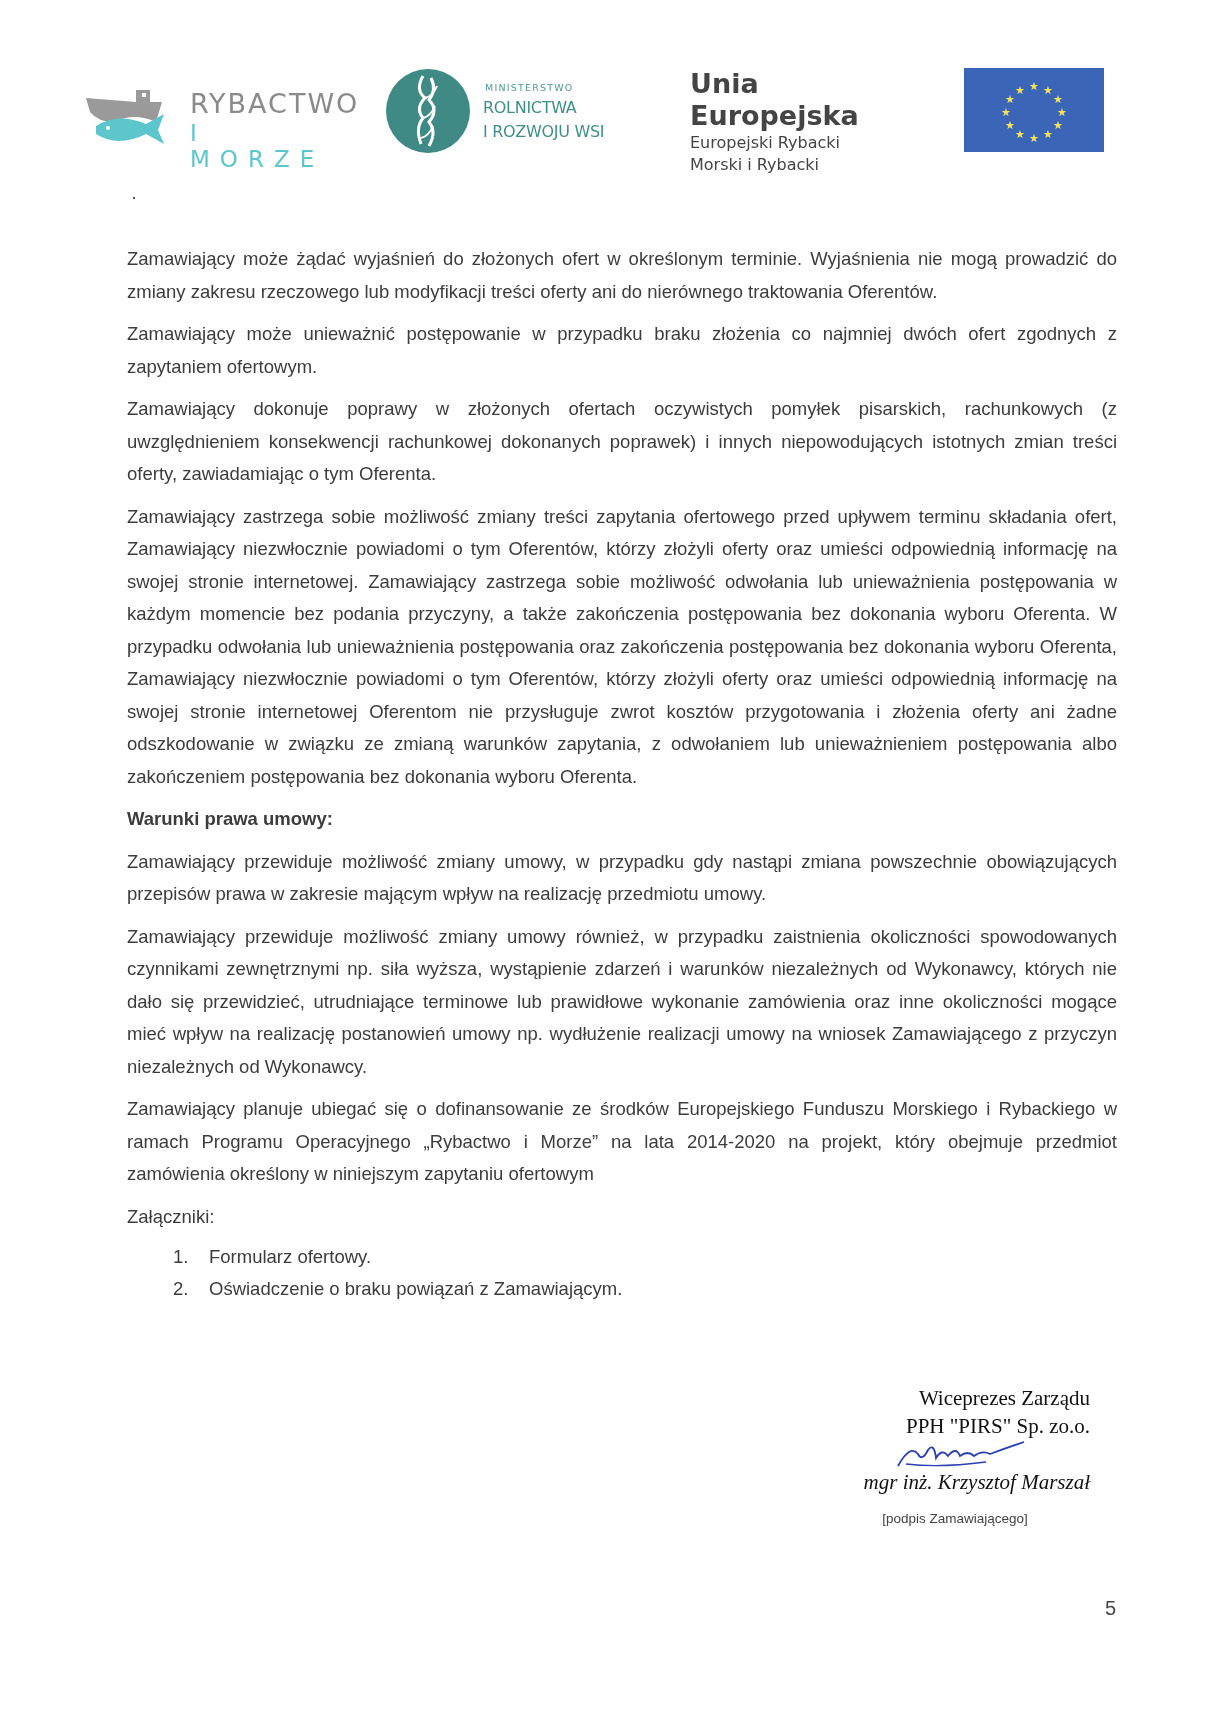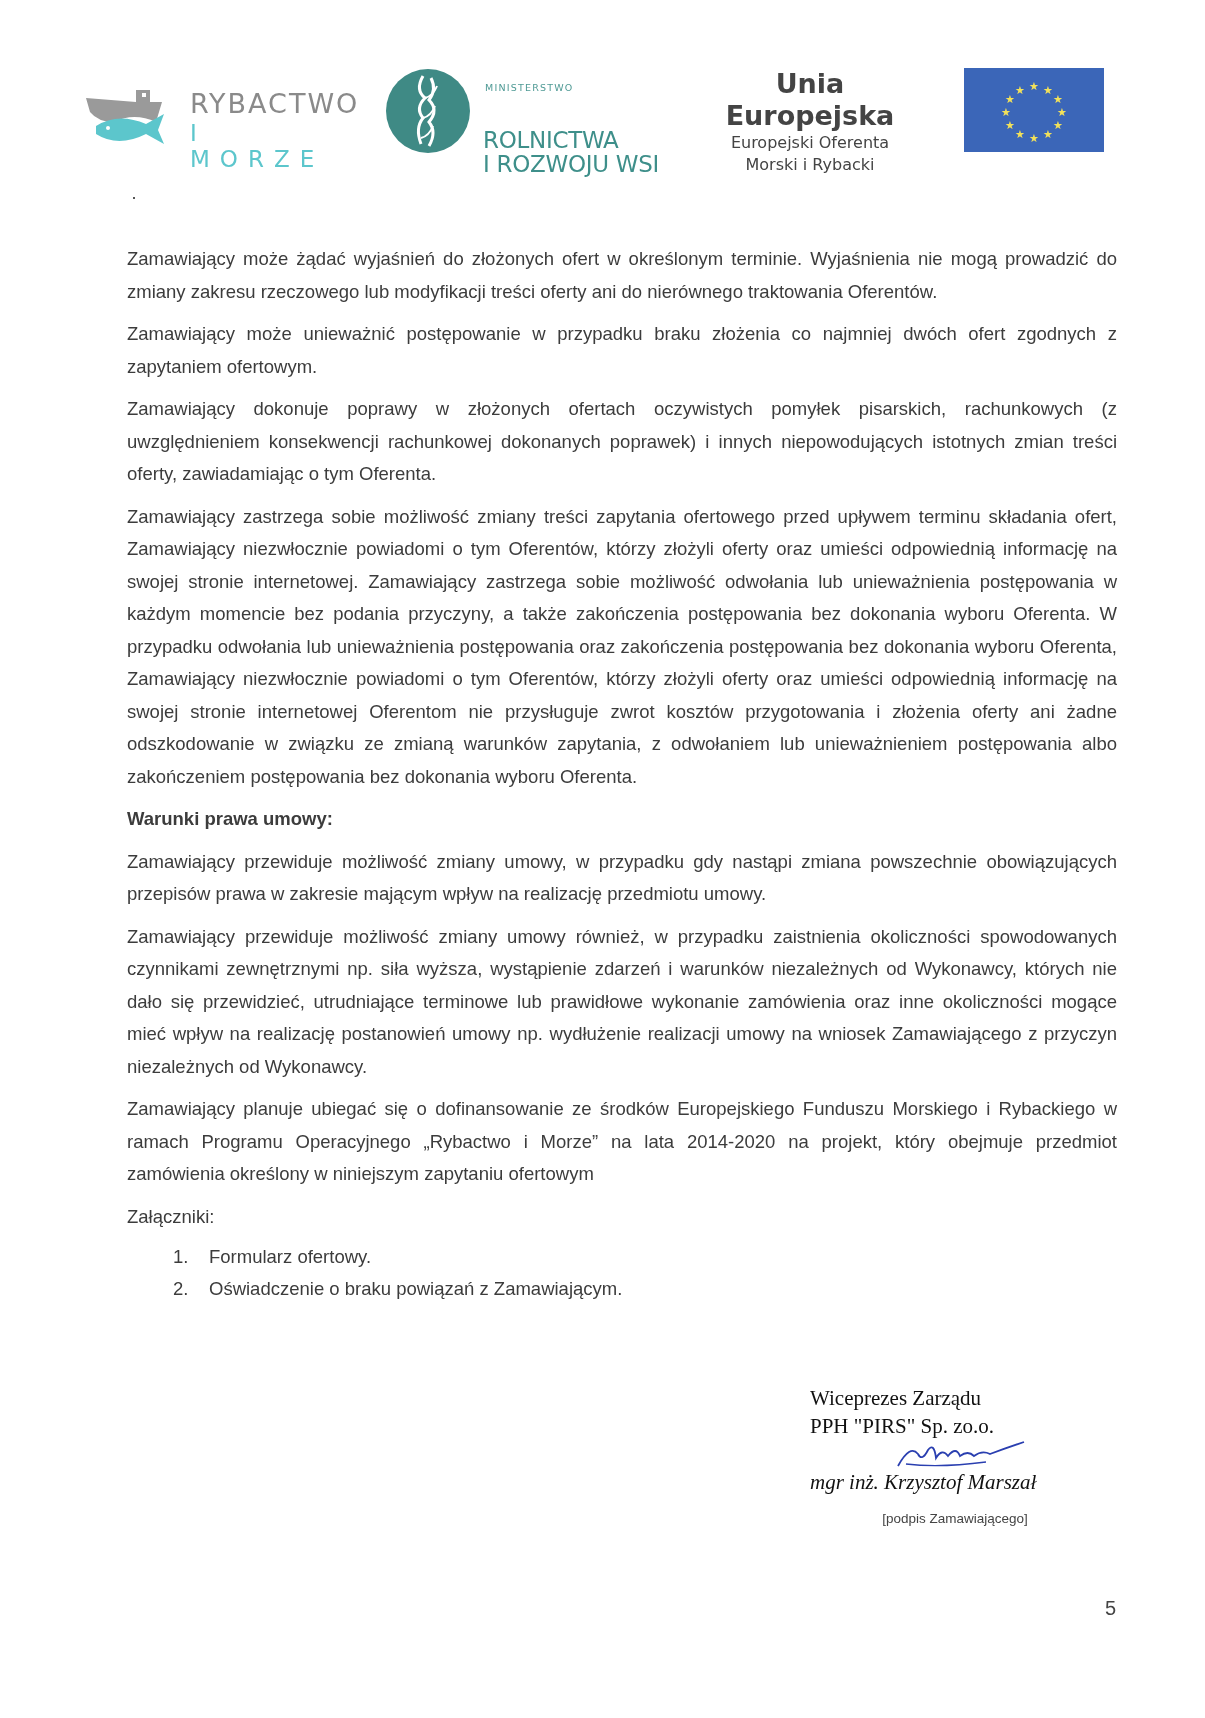"Unia Europejska" .ue-block { text-align: center -> none }
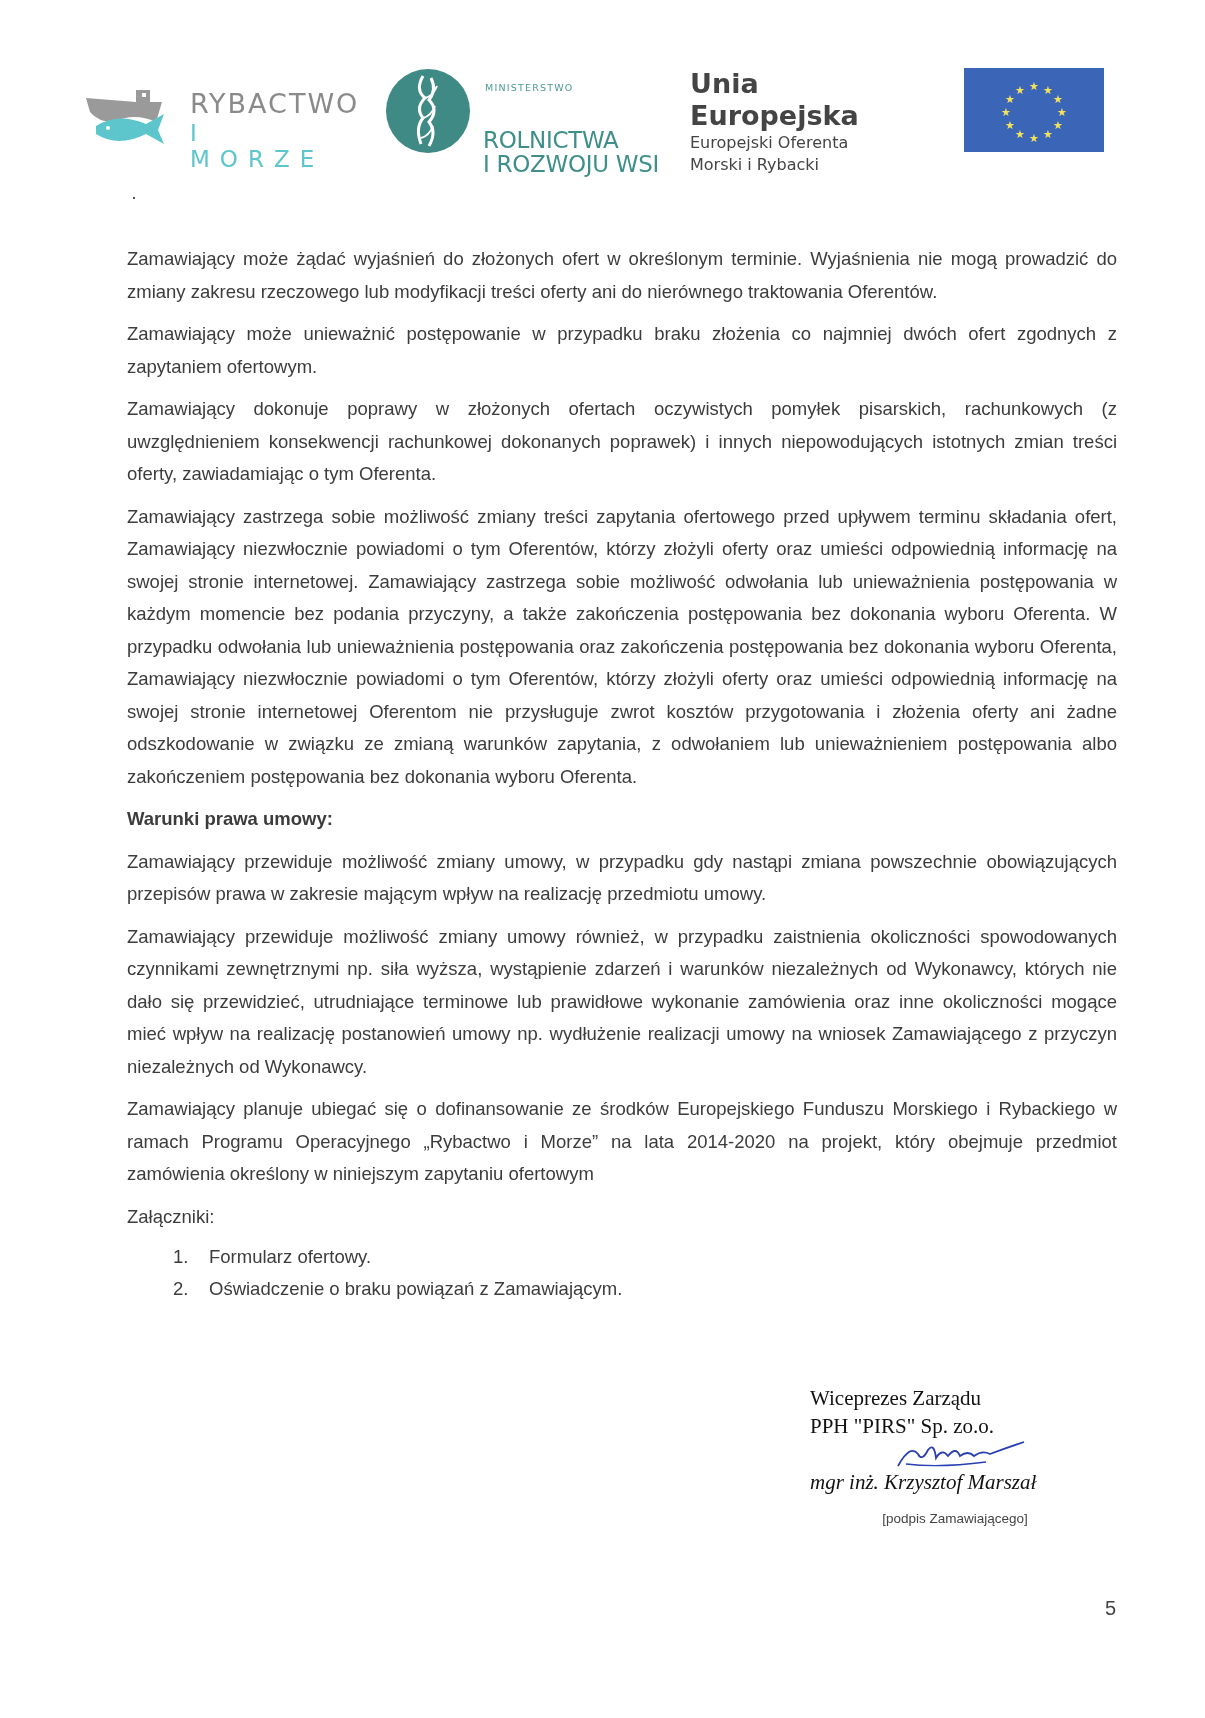"ROLNICTWA" .ministry-line1, .ministry-line2 { font-size: 23px -> 16px; margin-top: 32px -> none }
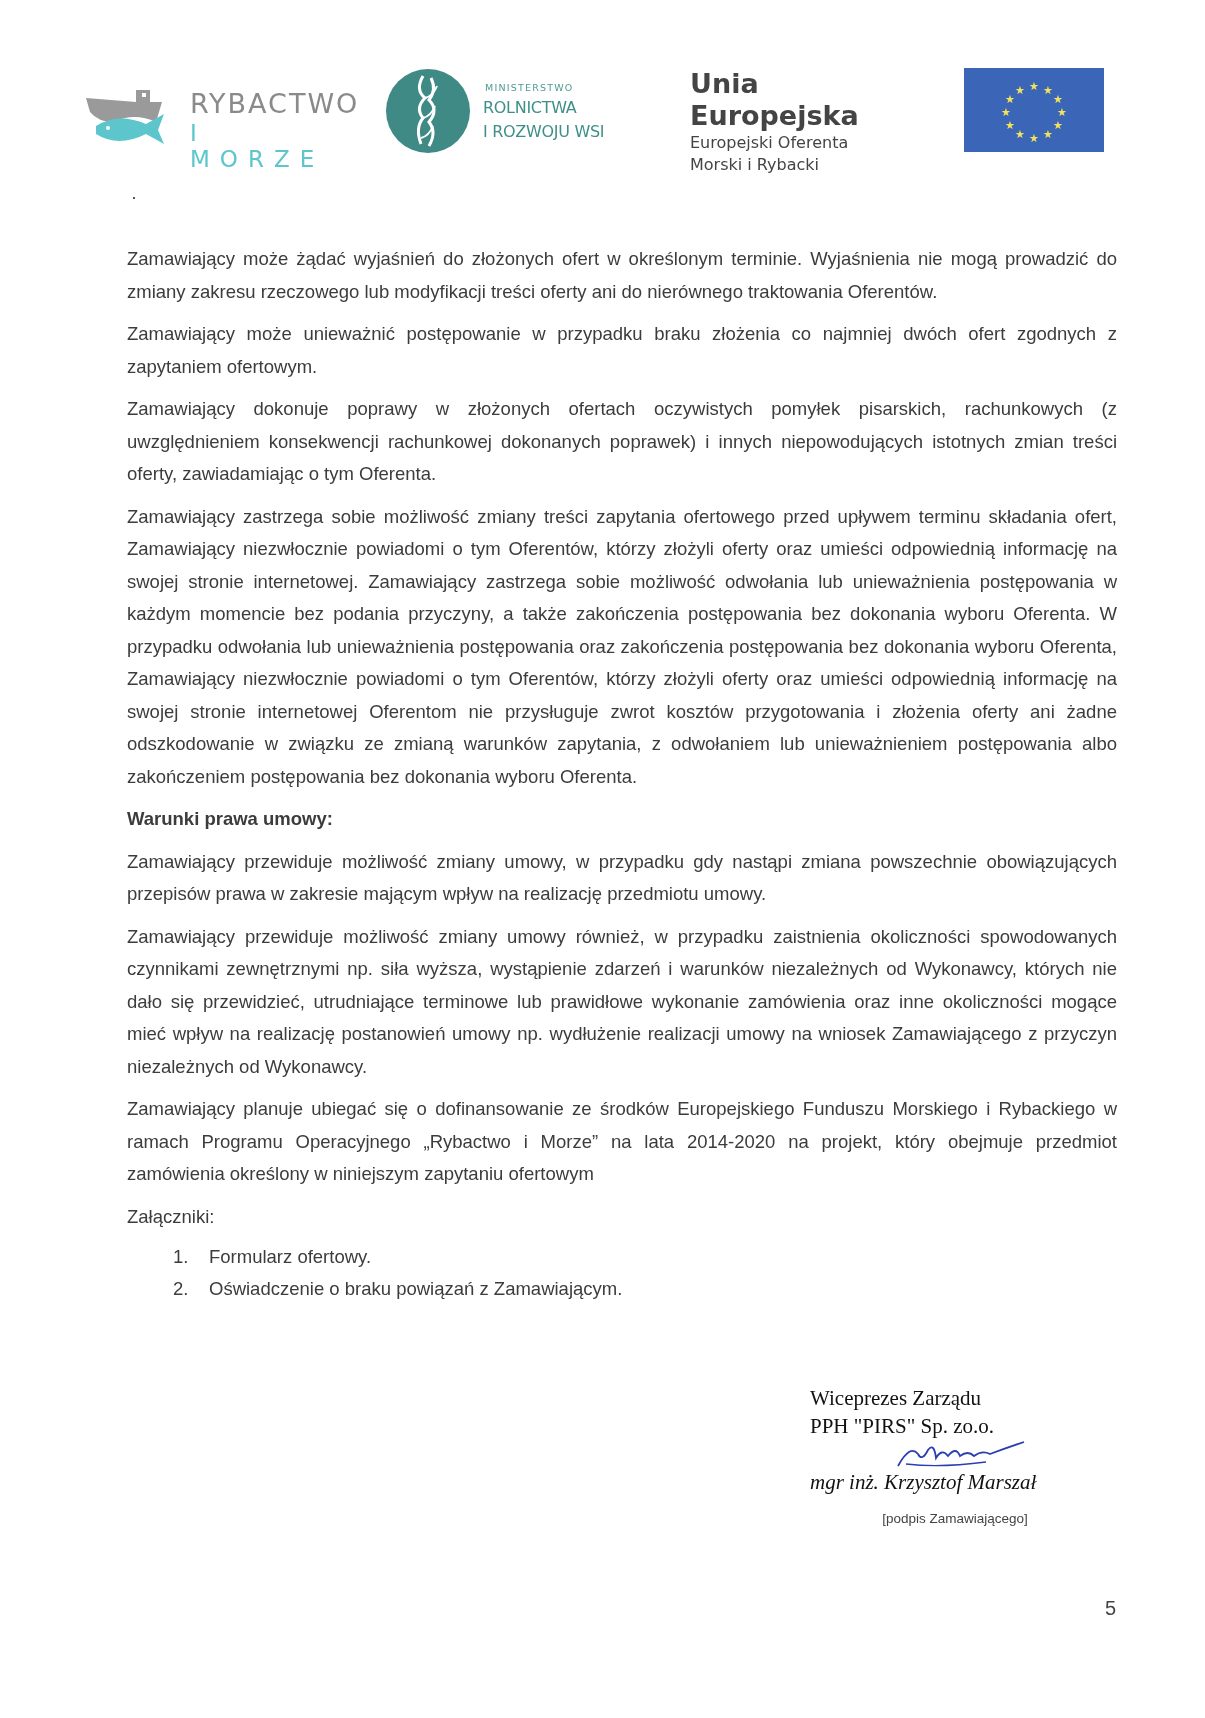"Europejski Oferenta" div.ue-sub { text: Oferenta -> Rybacki }
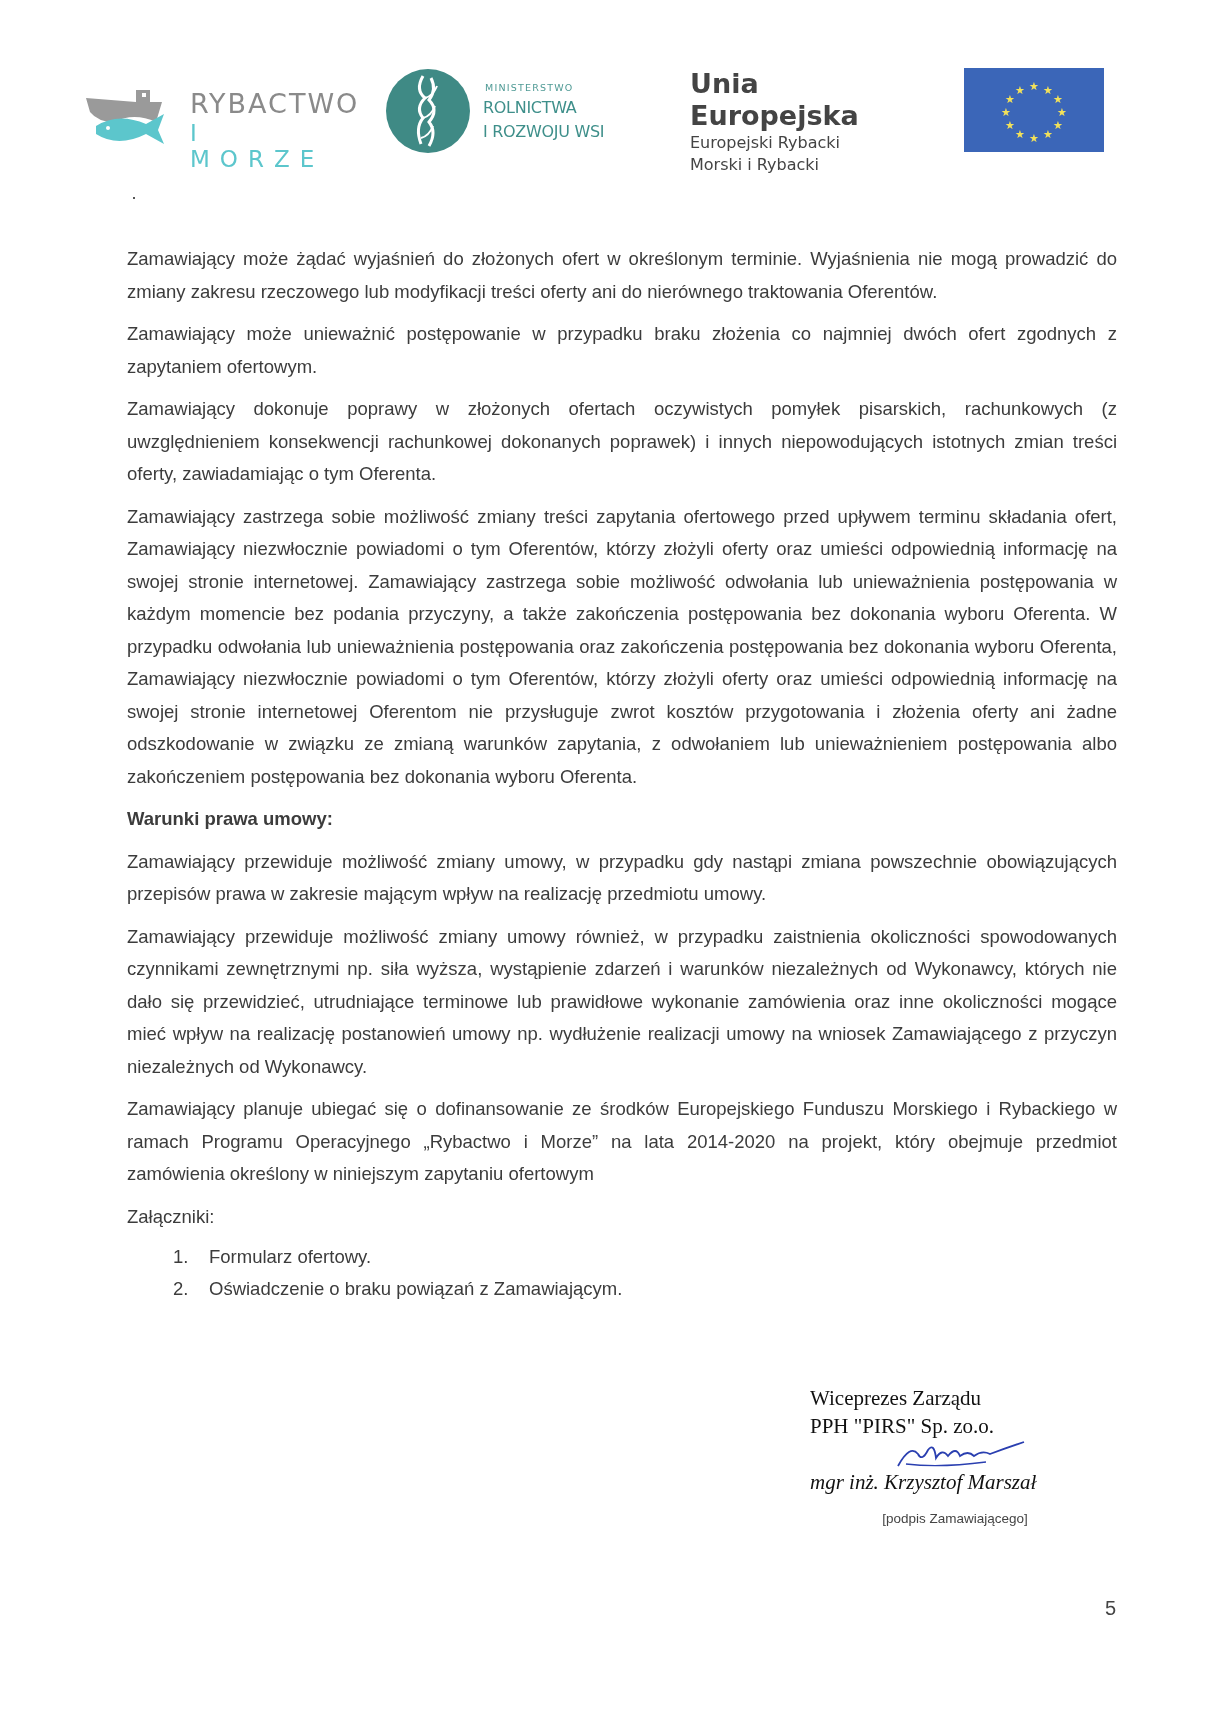"Wiceprezes Zarządu" .signature { text-align: left -> right }
